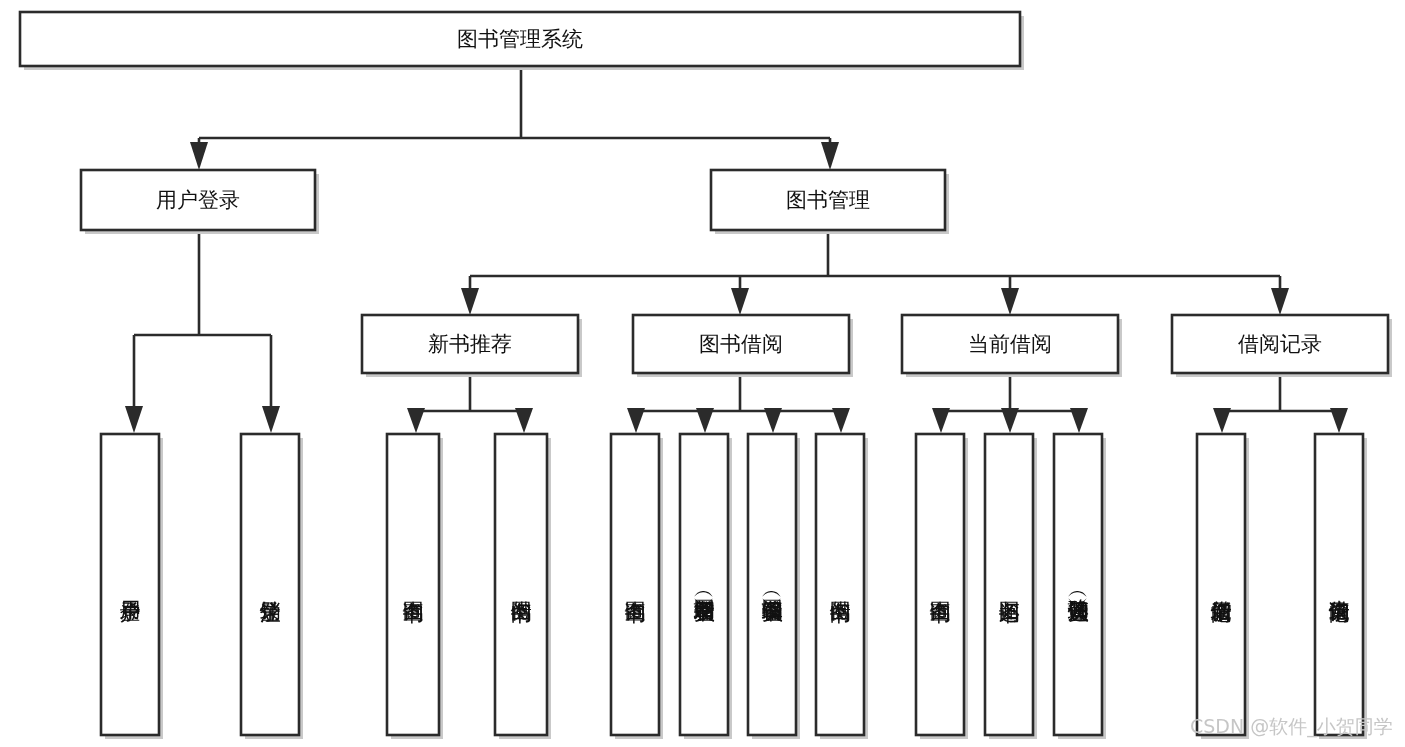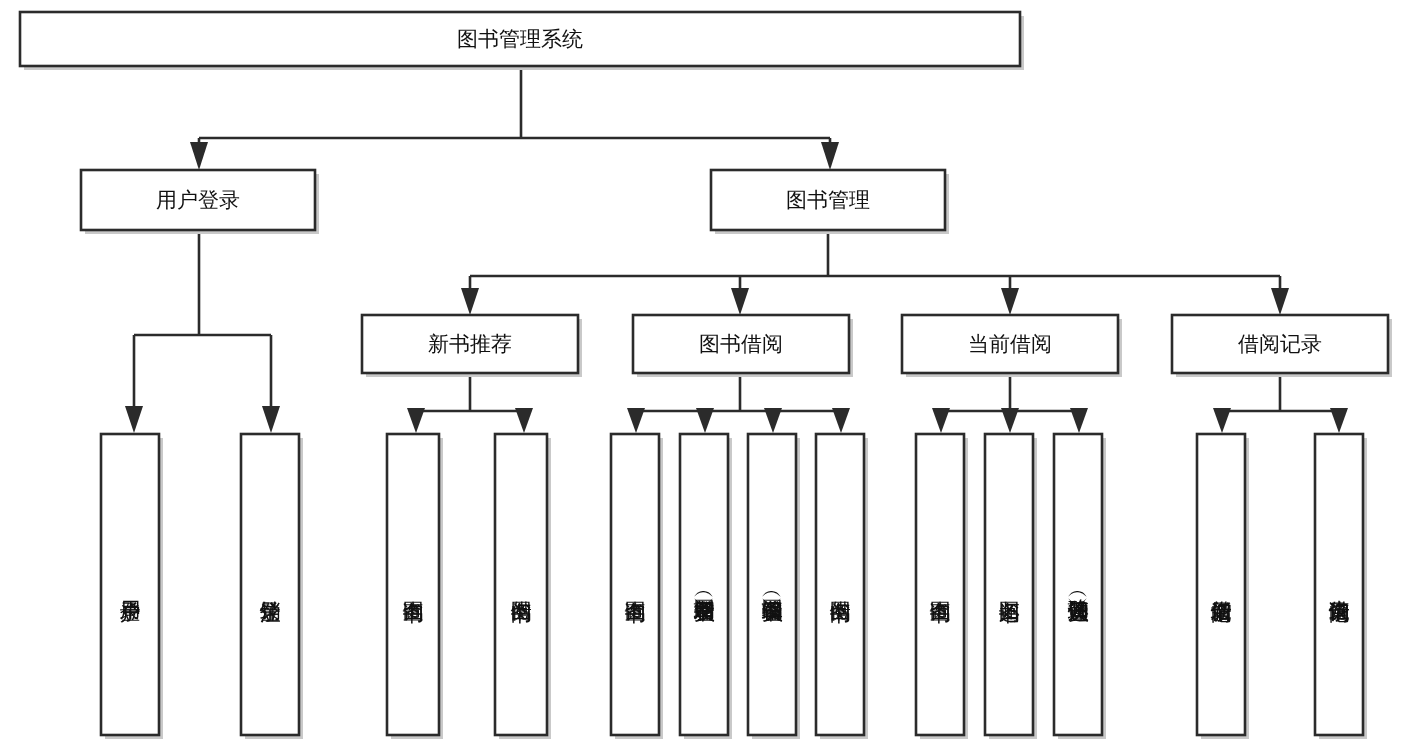"CSDN @软件_小贺同学" div.watermark { html: none -> <div>CSDN @软件_小贺同学</div> }
